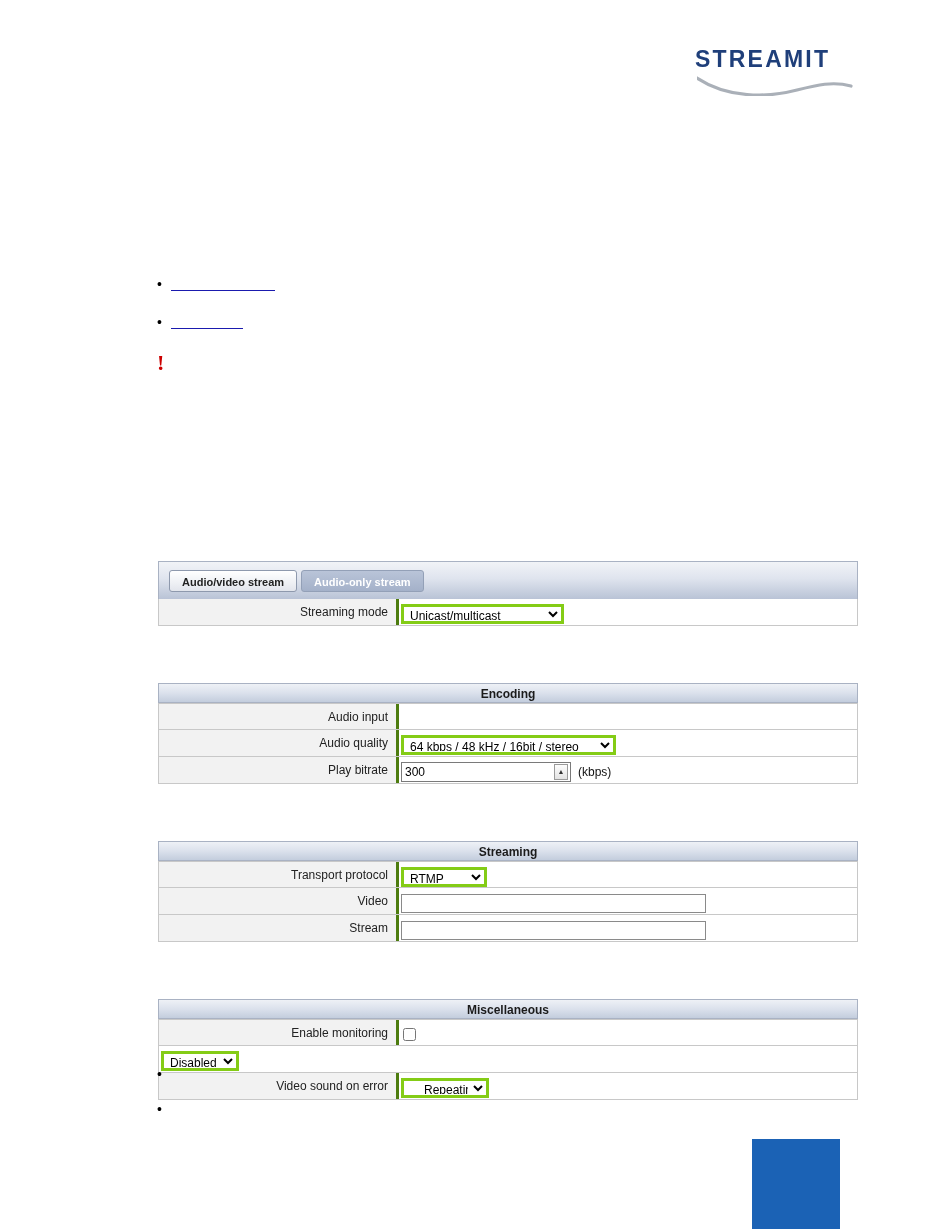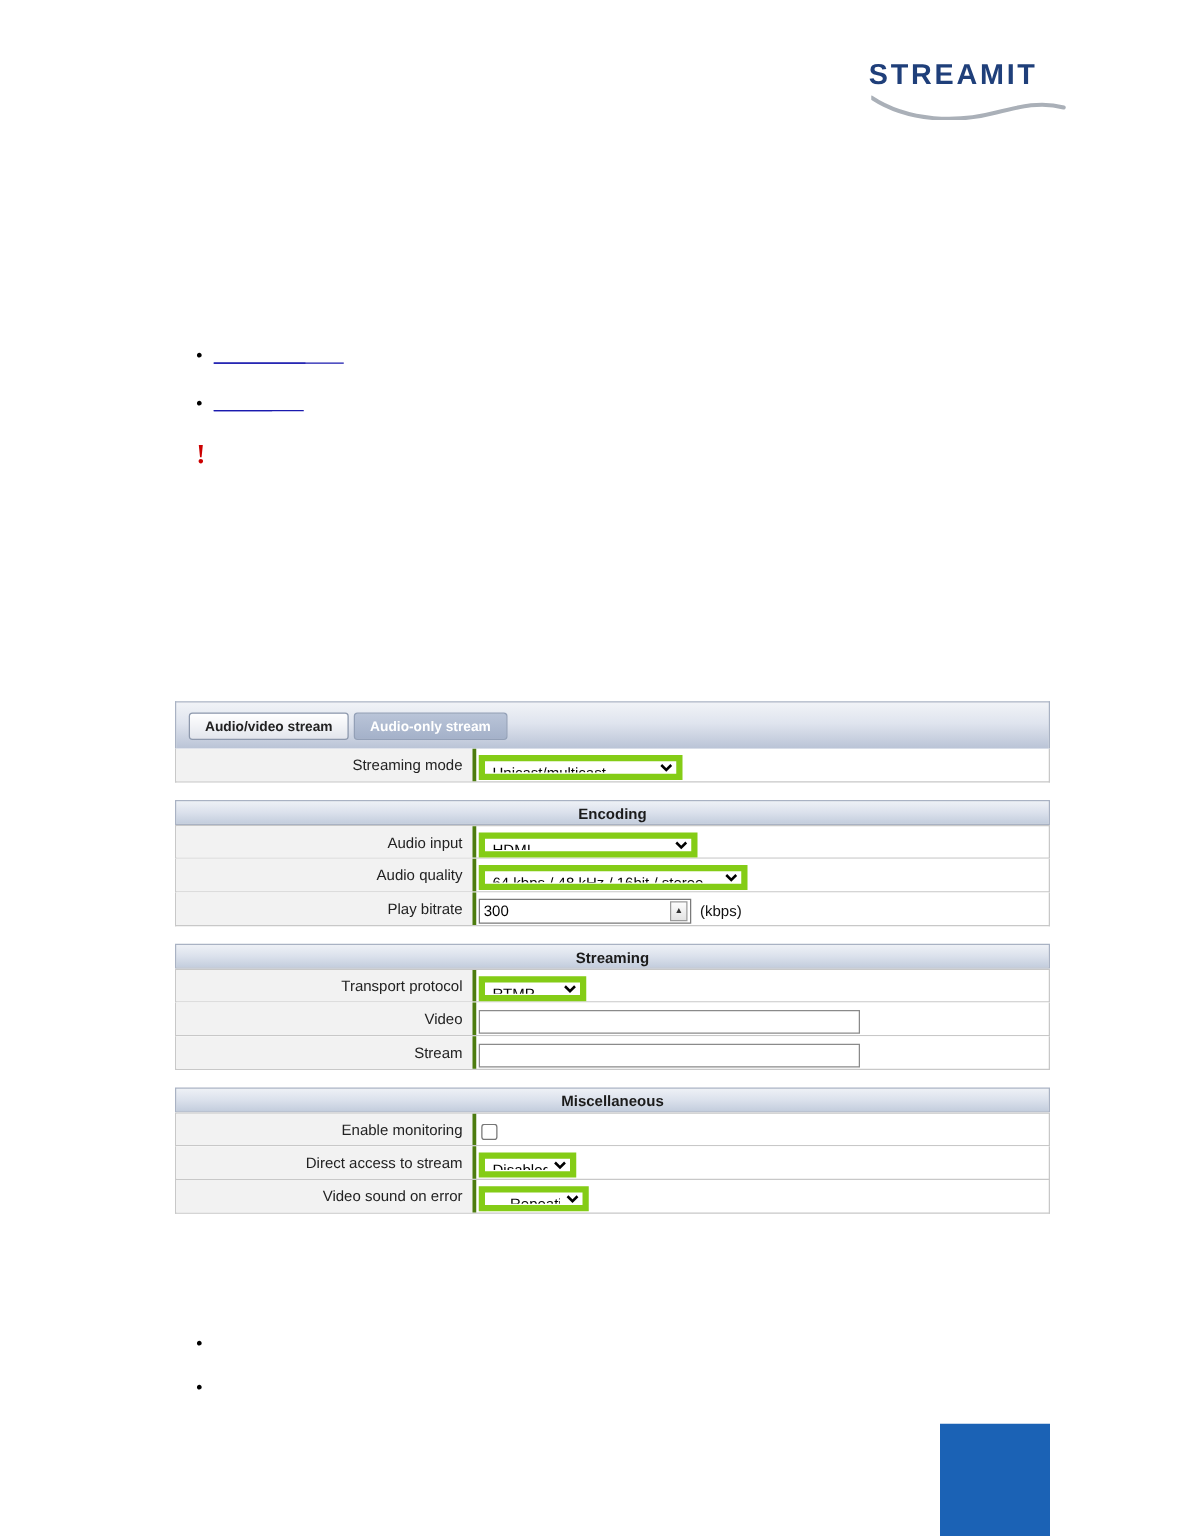"Audio/video stream" .panel { left: 140px -> 158px }
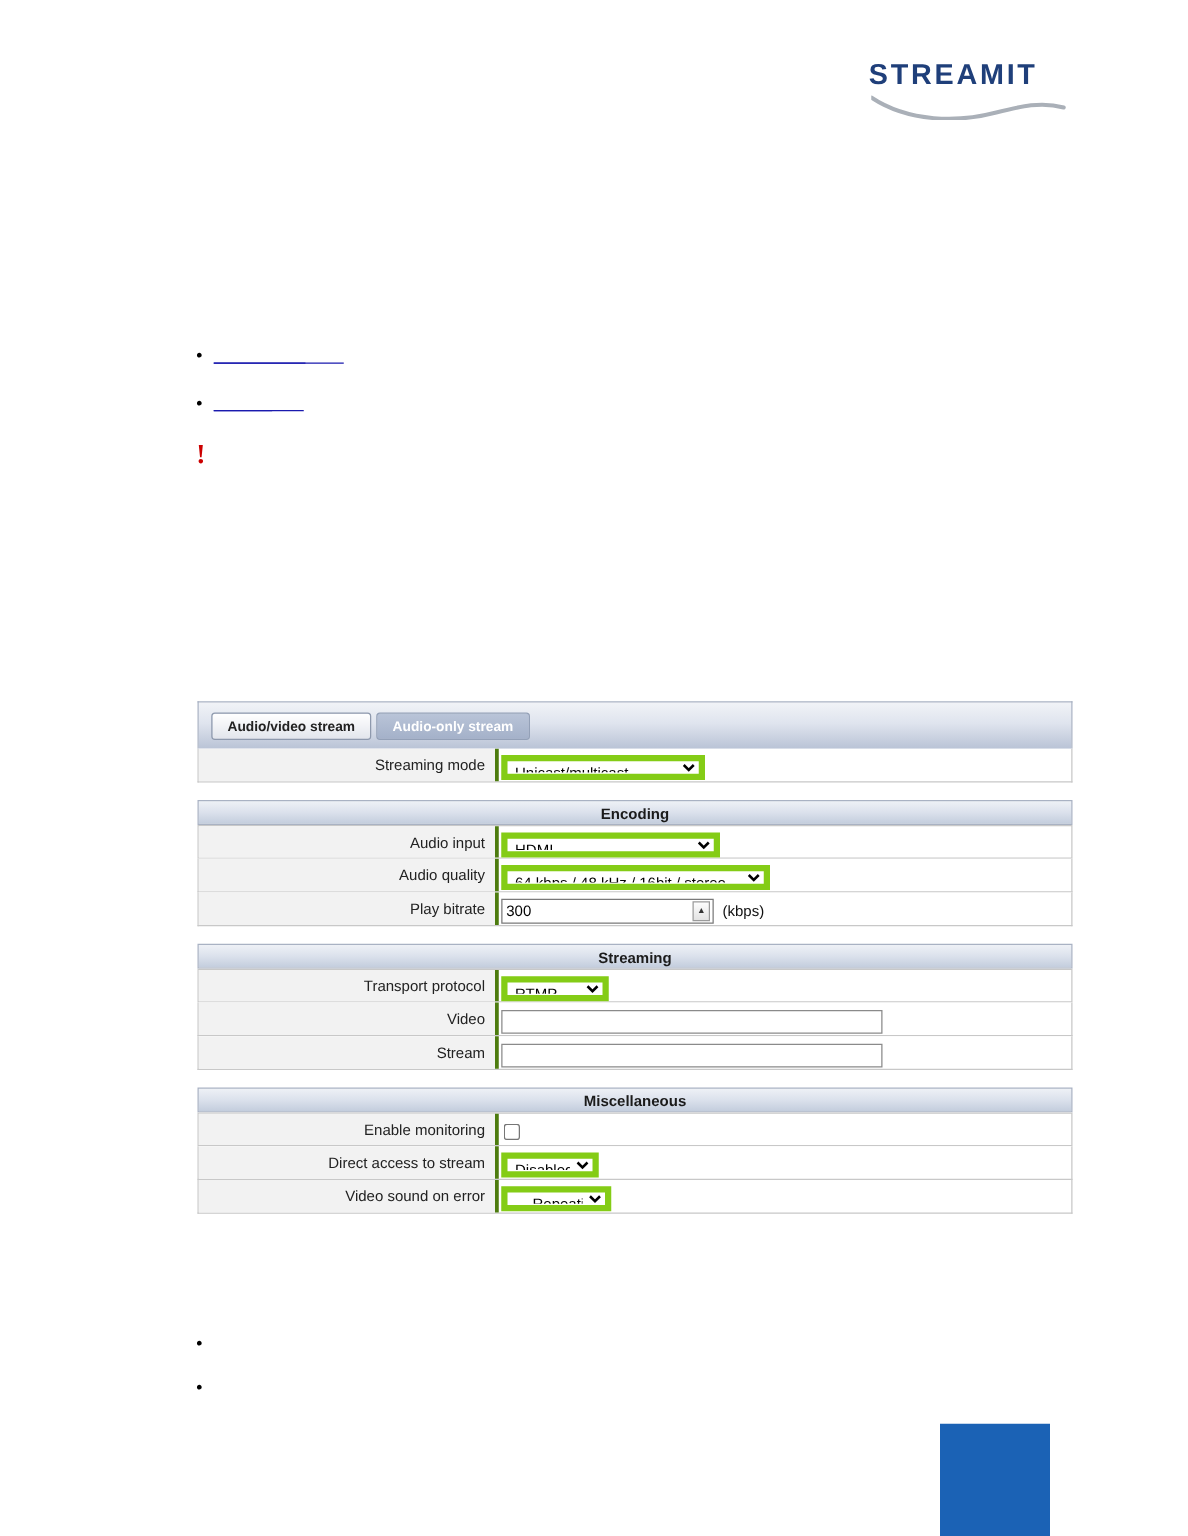"Unicast/multicast" select.ctl { border: 5px solid #84cc16 -> 3px solid #84cc16 }
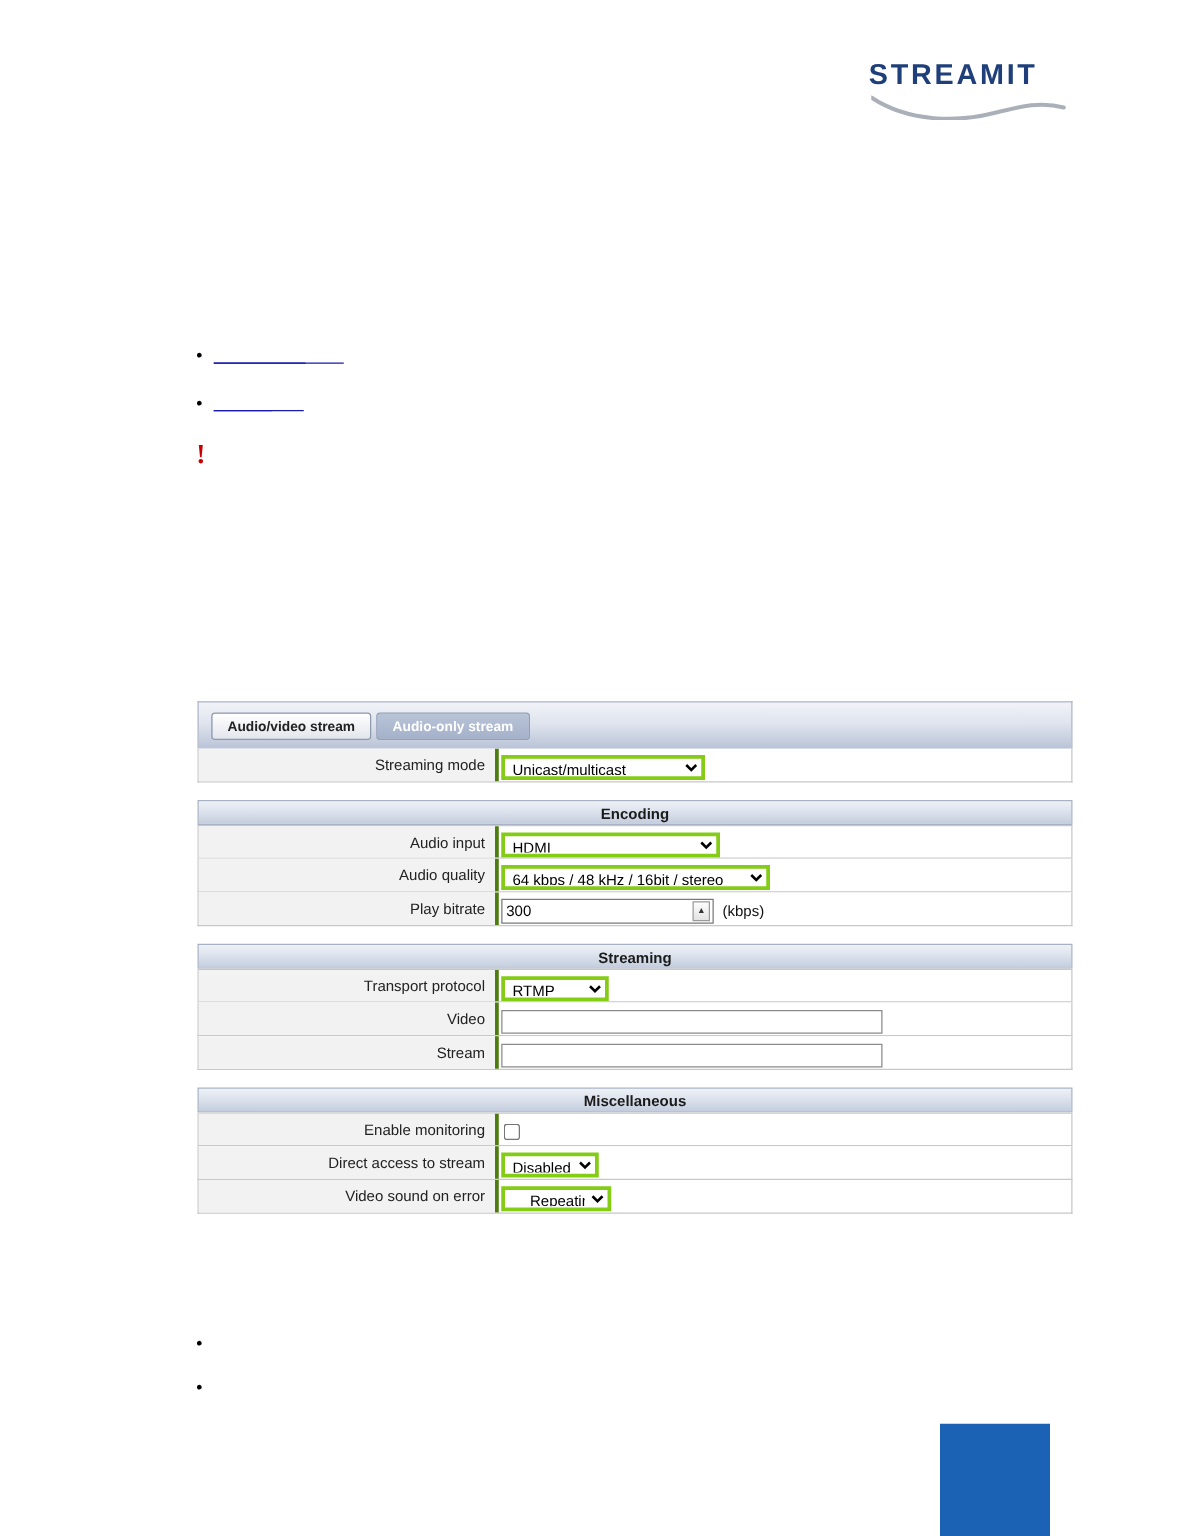"Encoding" .section-head { margin-top: none -> 43px }
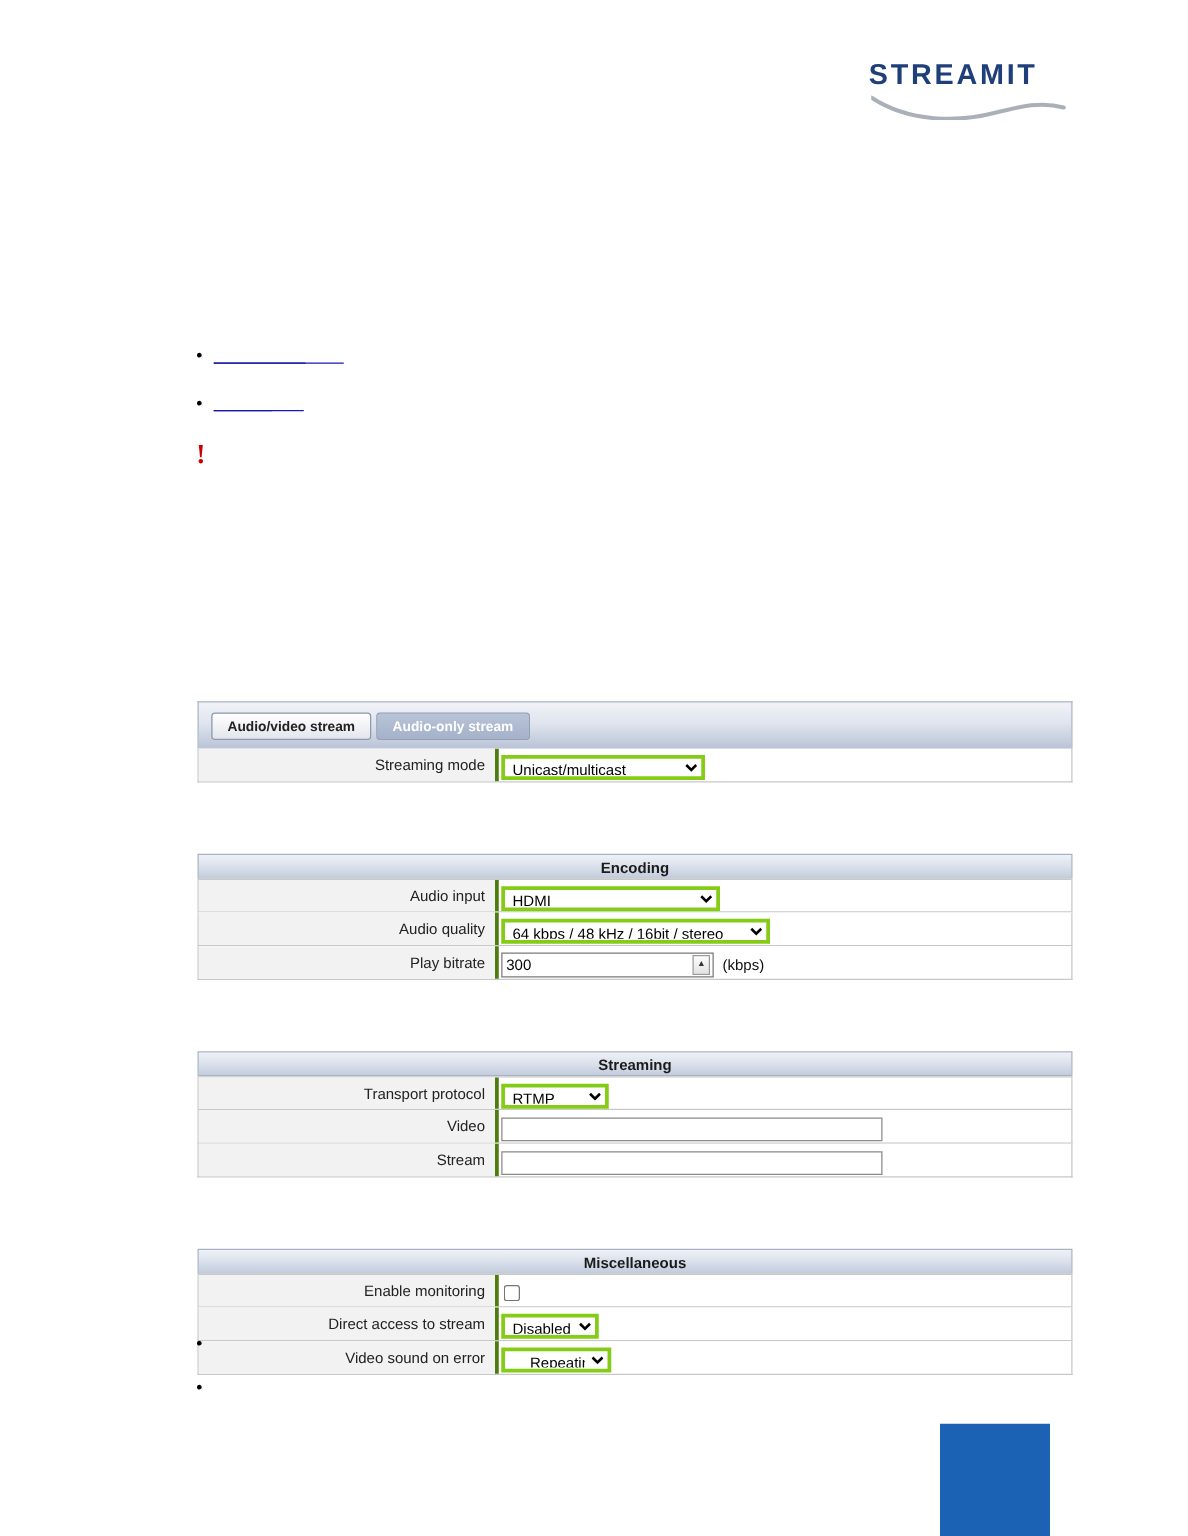"HDMI" div.row-field { html: <div> <select> <option>HDMI</option> </select> </div> -> none }
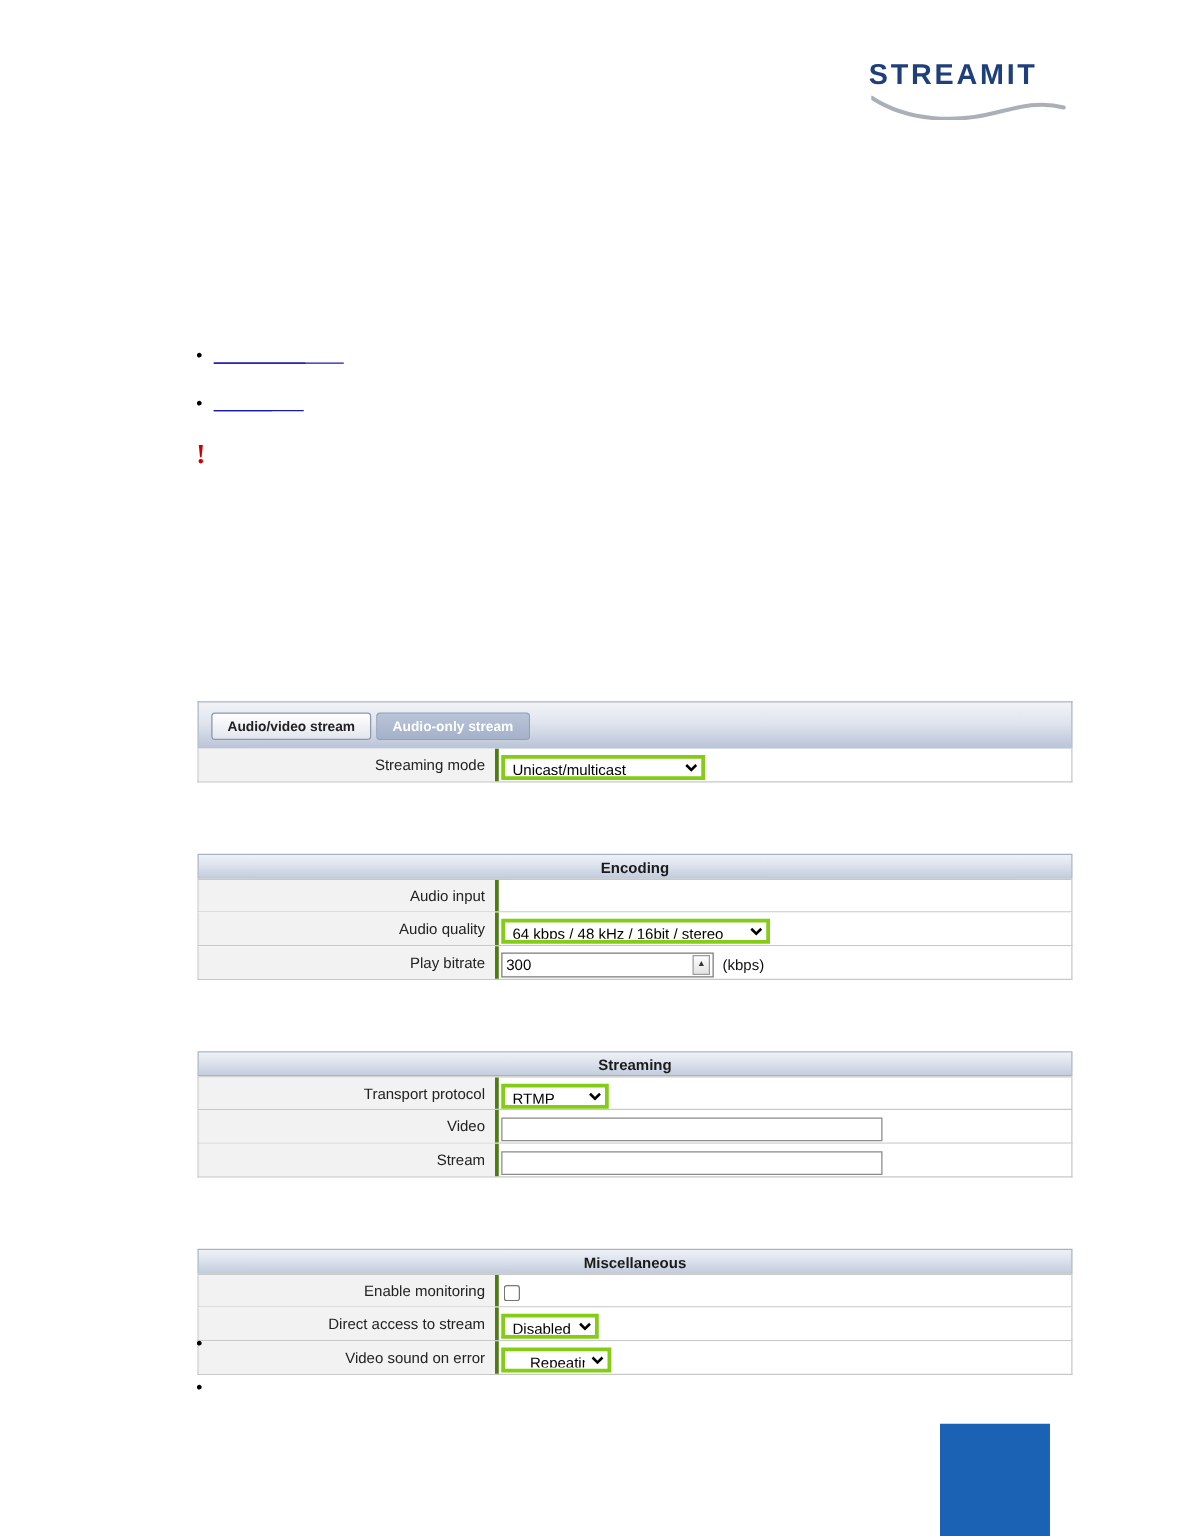"Direct access to stream" div.row-label { html: <div>Direct access to stream</div> -> none }
